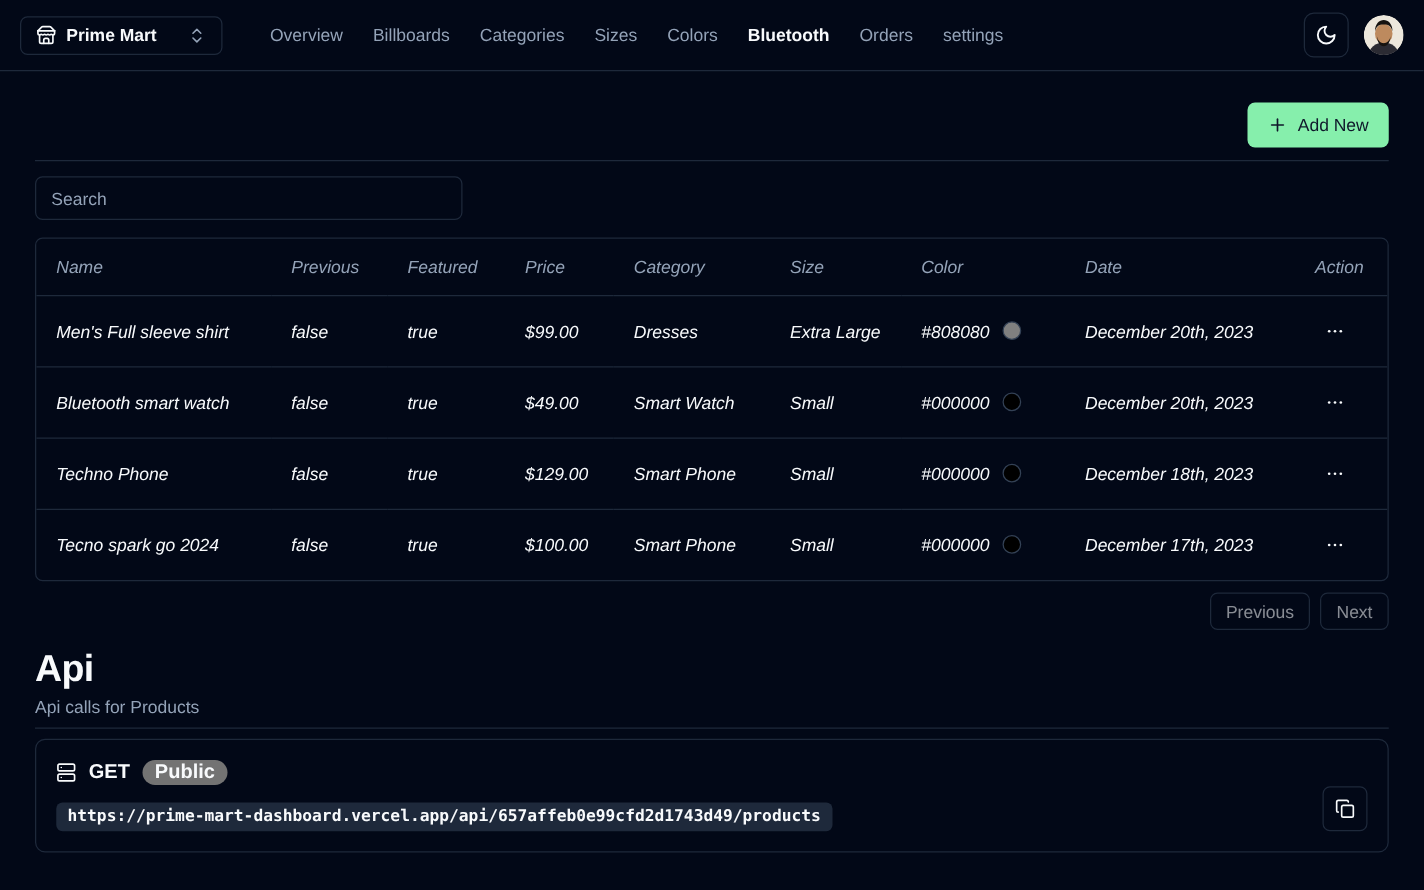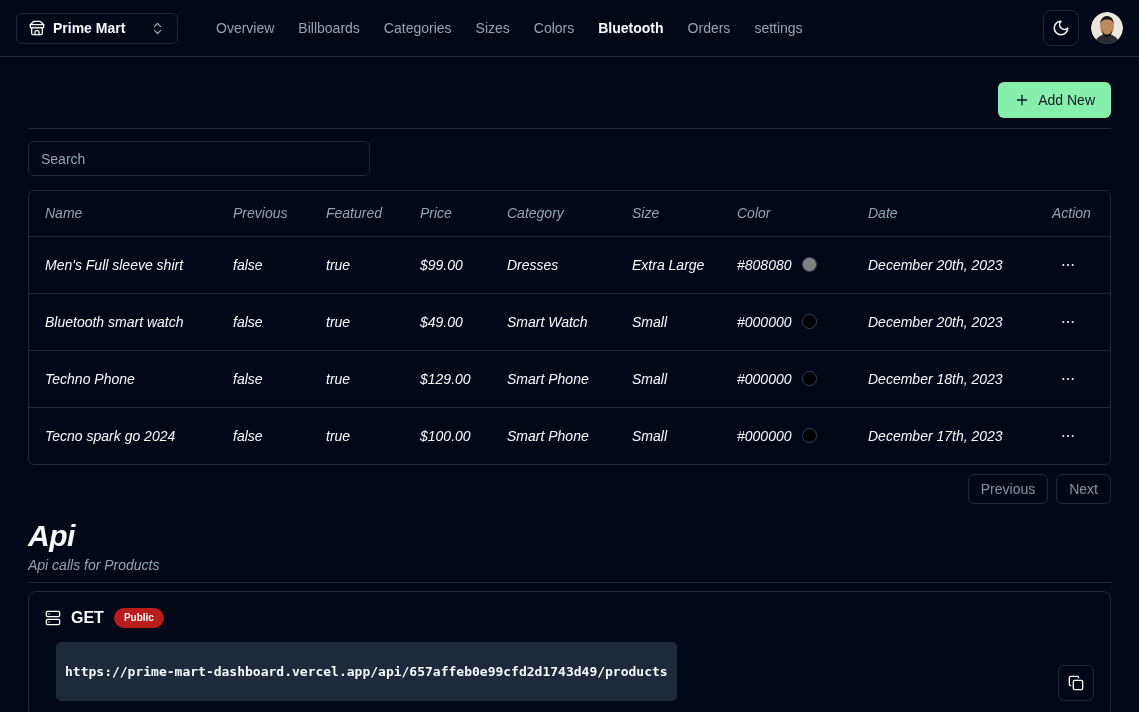"Api" .api-header { font-style: italic -> none }
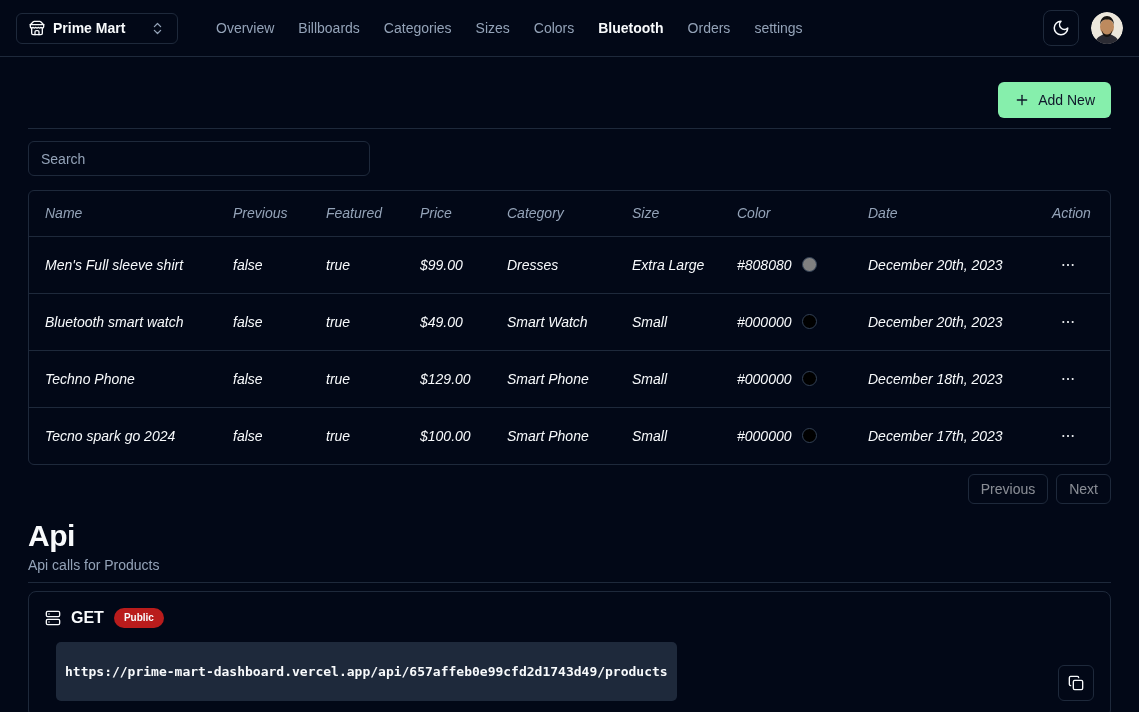"Public" .api-badge { background: #b91c1c -> #737373; font-size: 10px -> 16px }
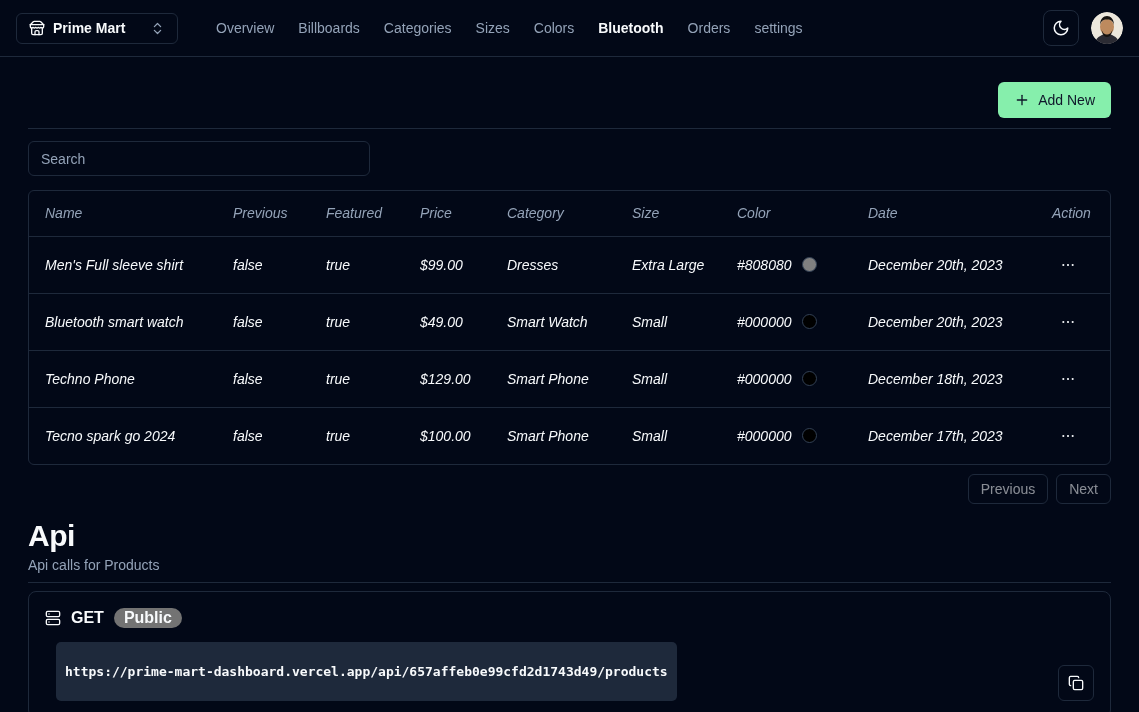"https://prime-mart-dashboard.vercel.app/" .api-url { margin-left: 11px -> none; padding: 22px 9px -> 4px 9px }
